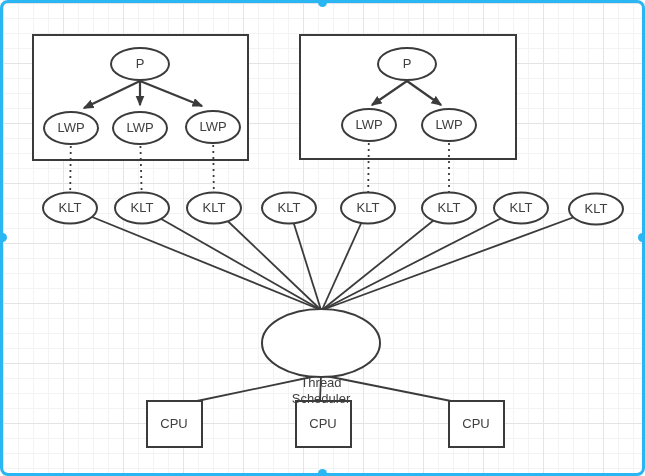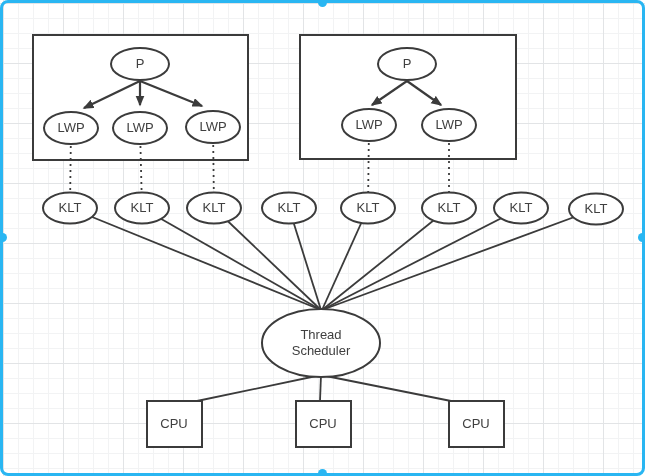"Thread Scheduler" .lbl.wrap { margin-top: none -> 48px }
